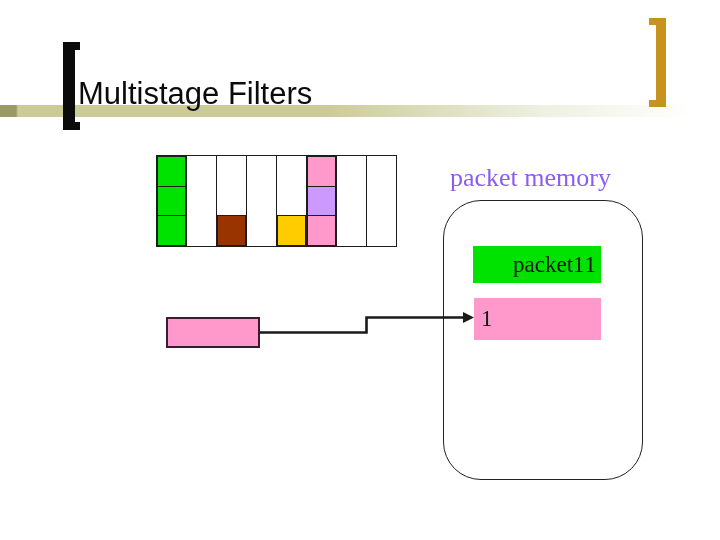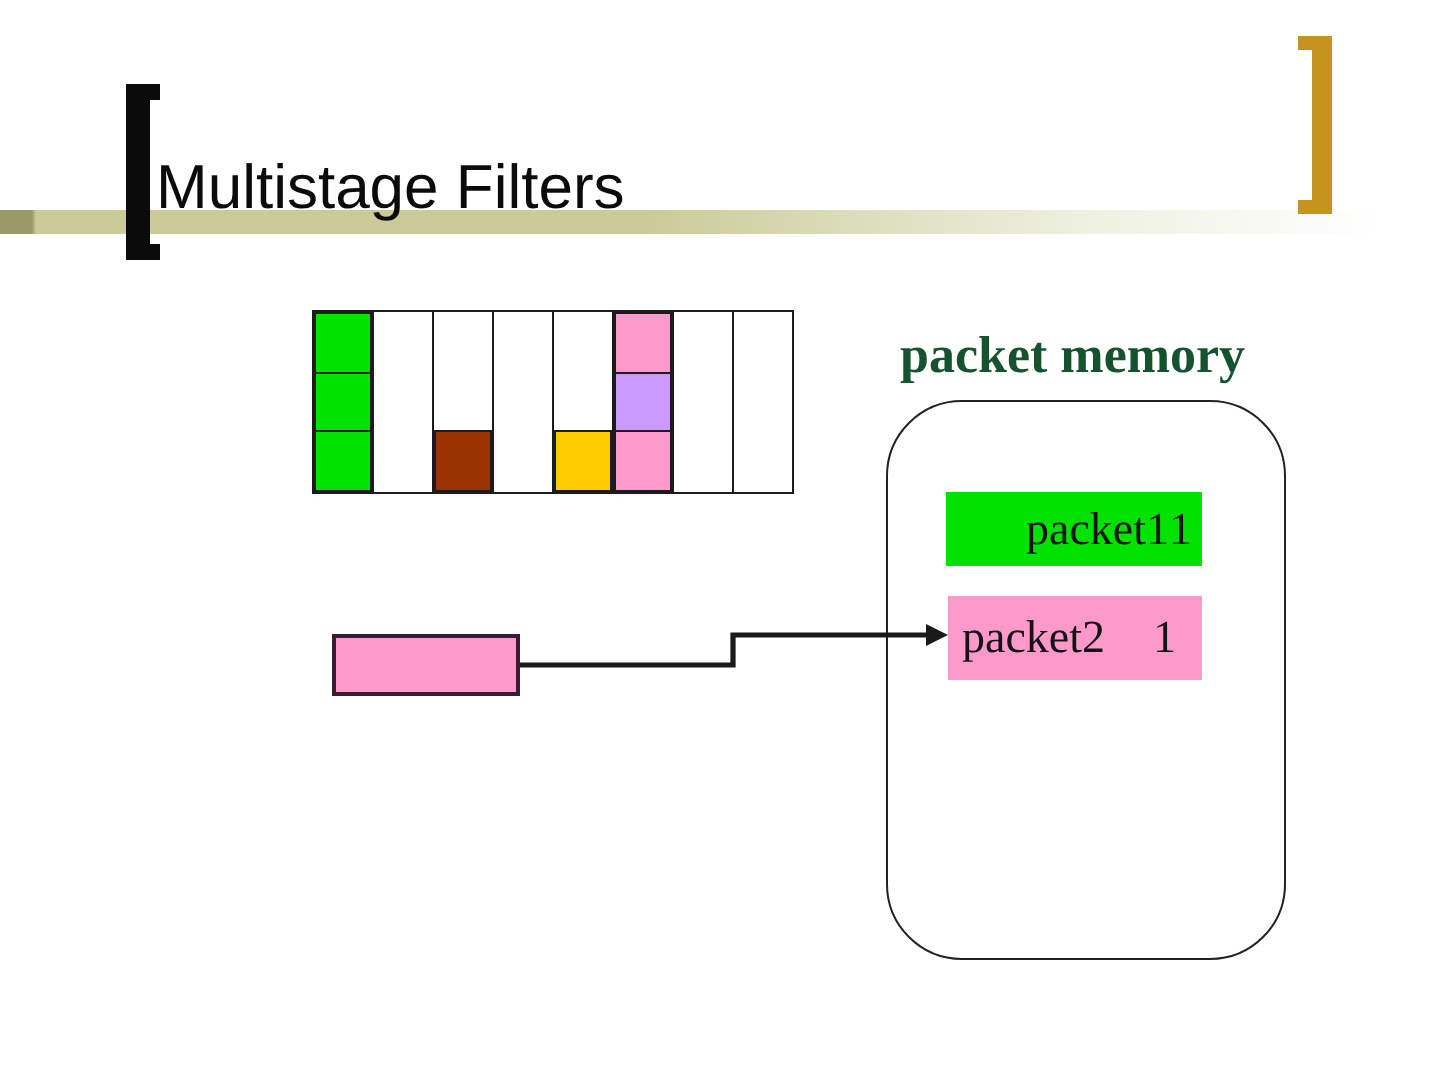"packet memory" .packet-memory-label { color: #14532d -> #8b5cf6; font-weight: bold -> none }
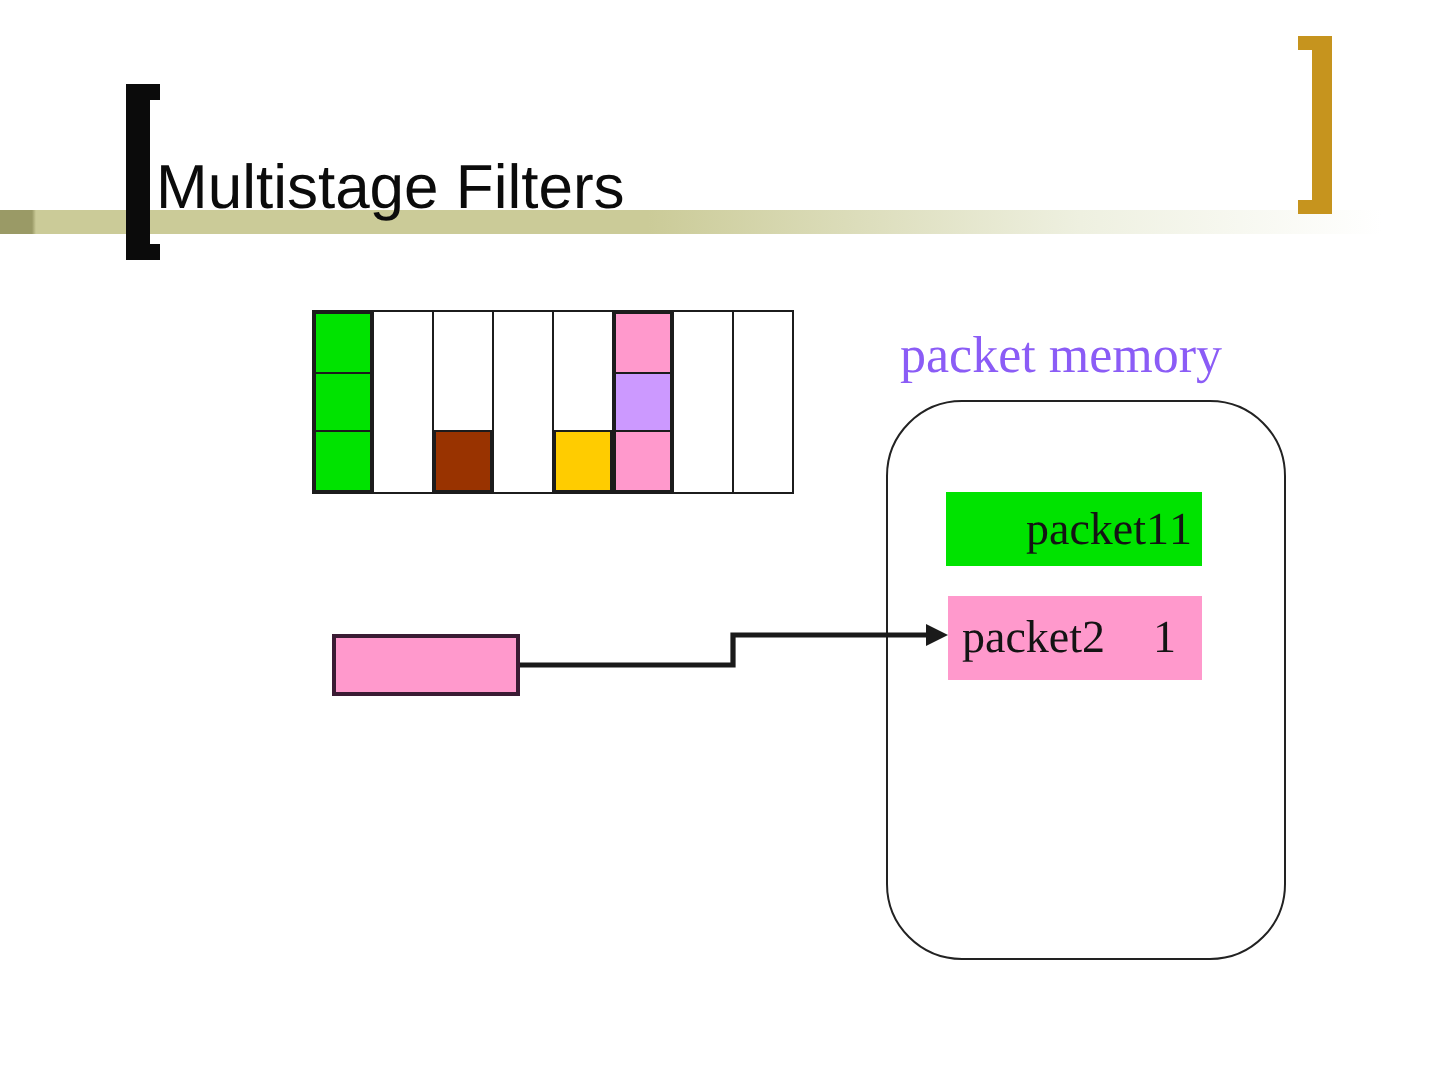"packet2" span { html: <span>packet2</span> -> none }
